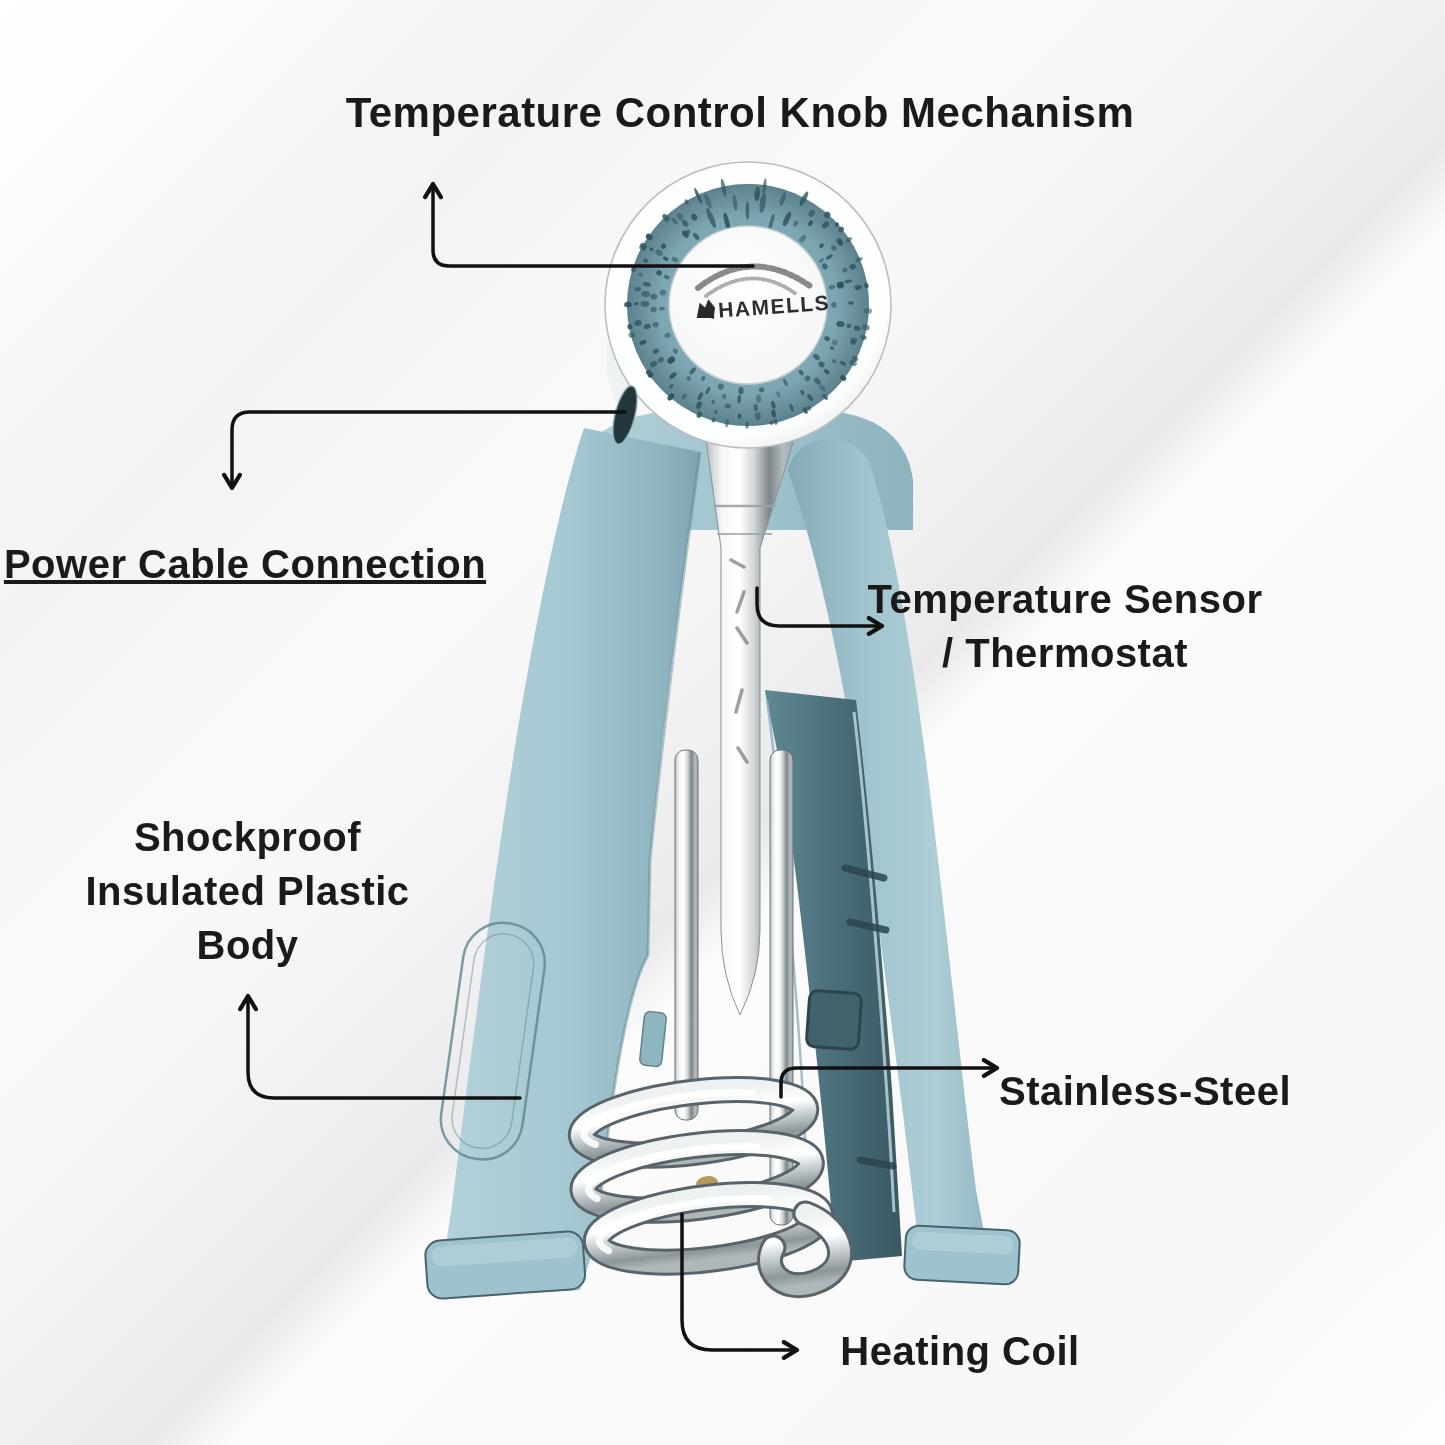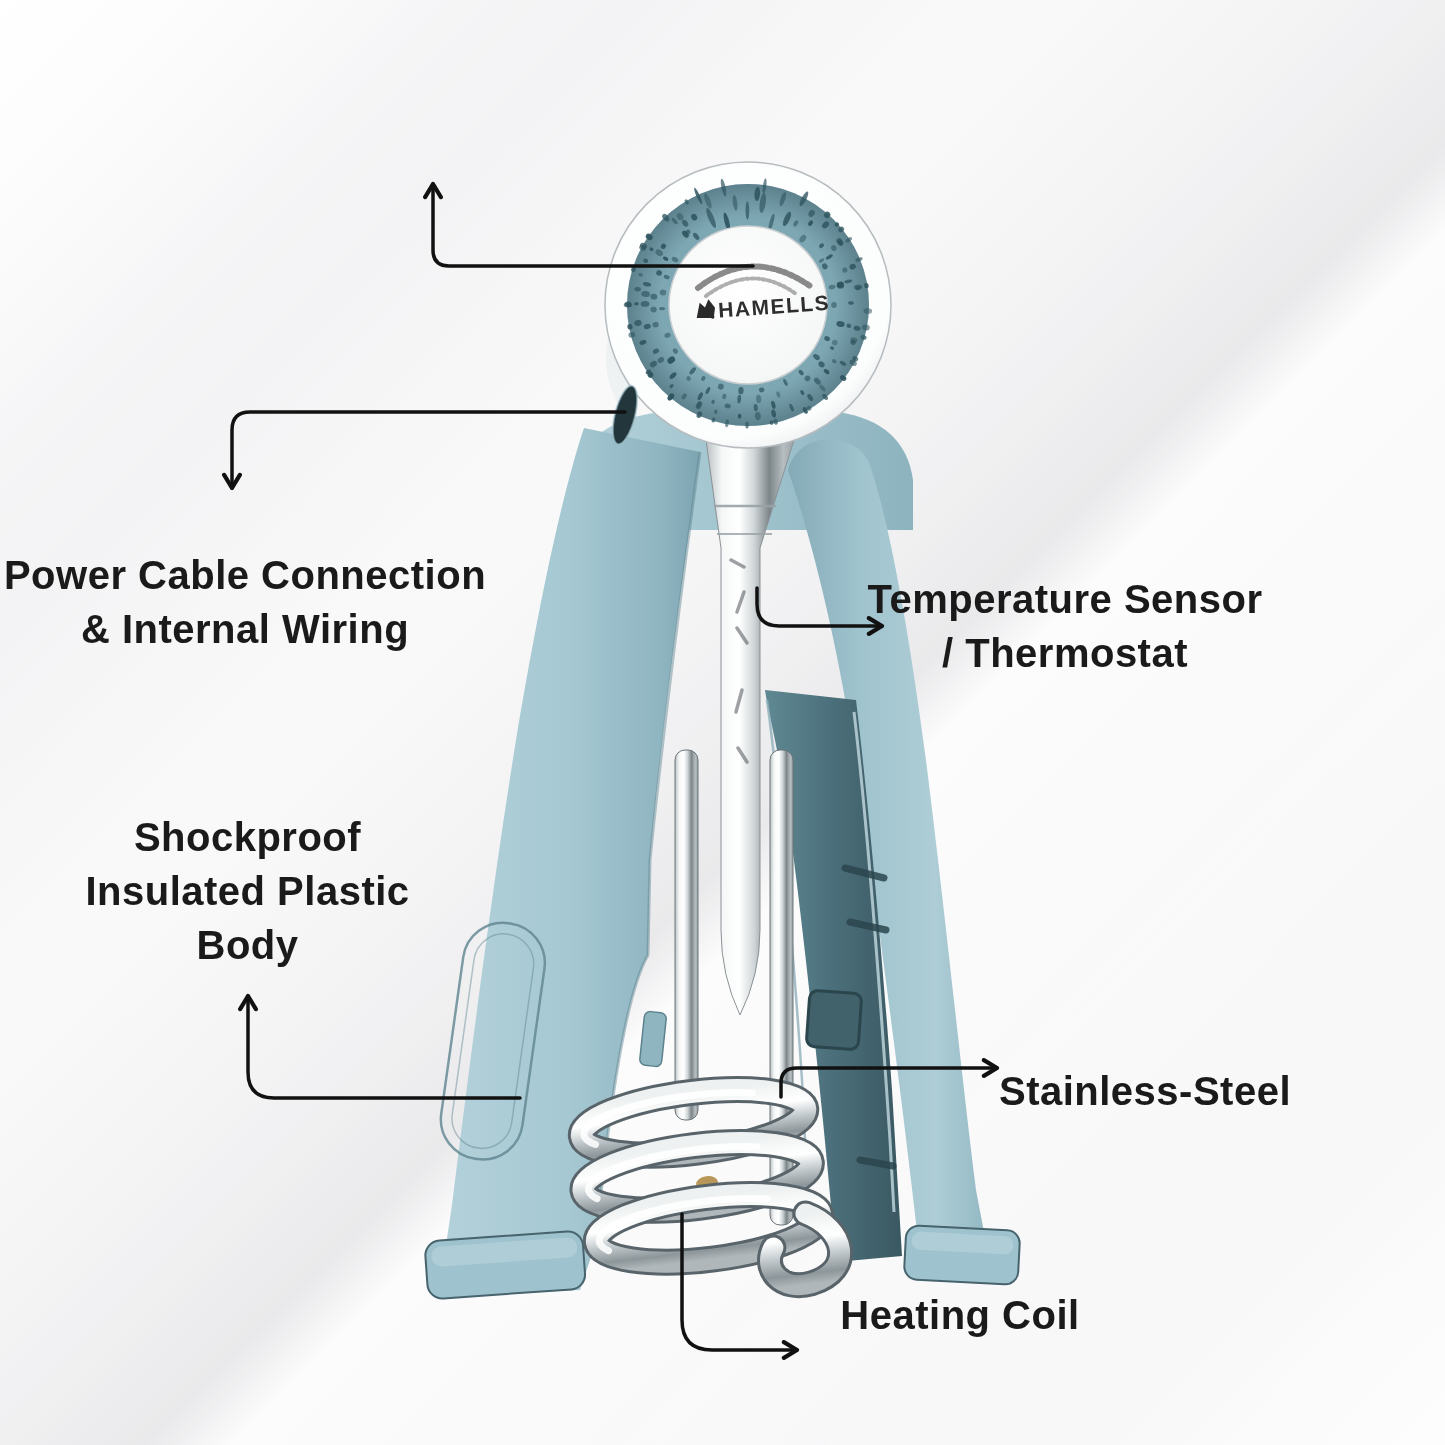"Temperature Control Knob Mechanism" div.label { html: none -> <div> <div>Temperature Control Knob Mechanism</div> </div> }
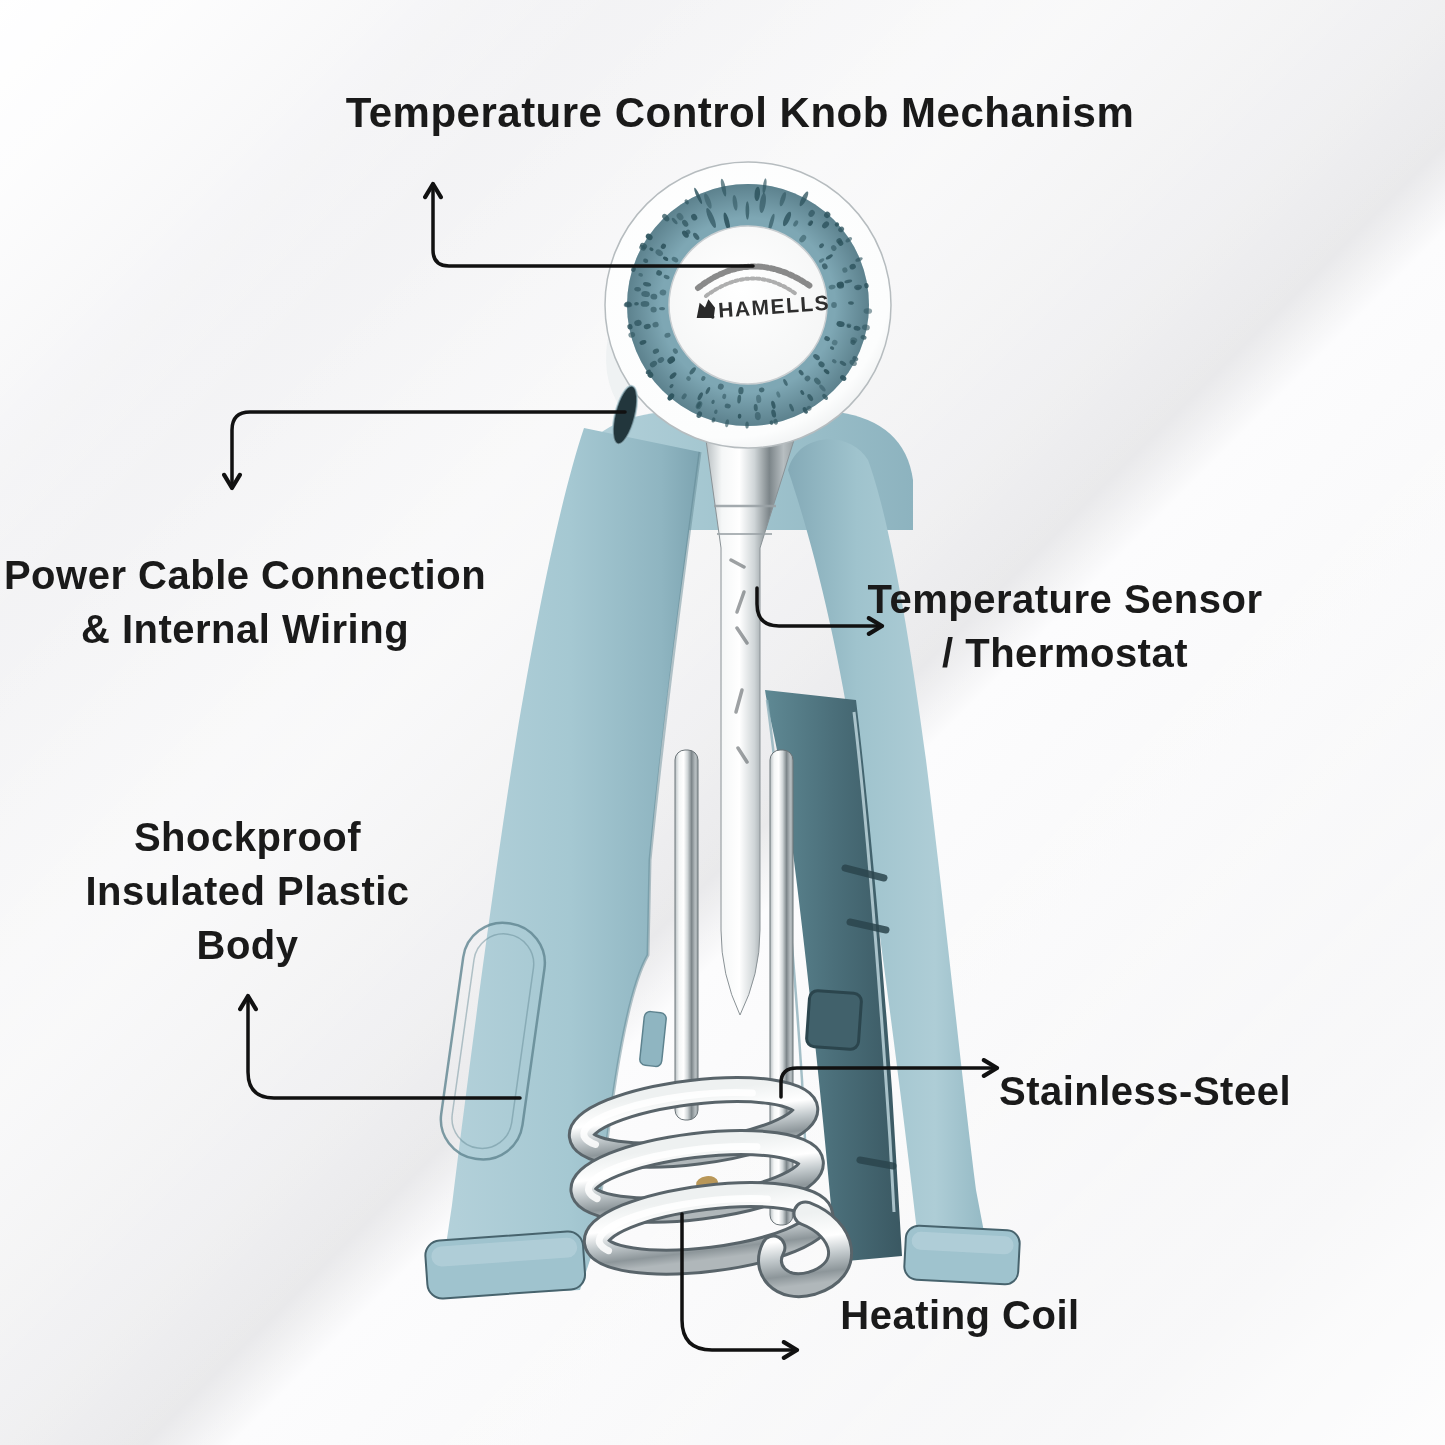"Power Cable Connection" div.label { text-decoration: none -> underline; top: 548px -> 537px }
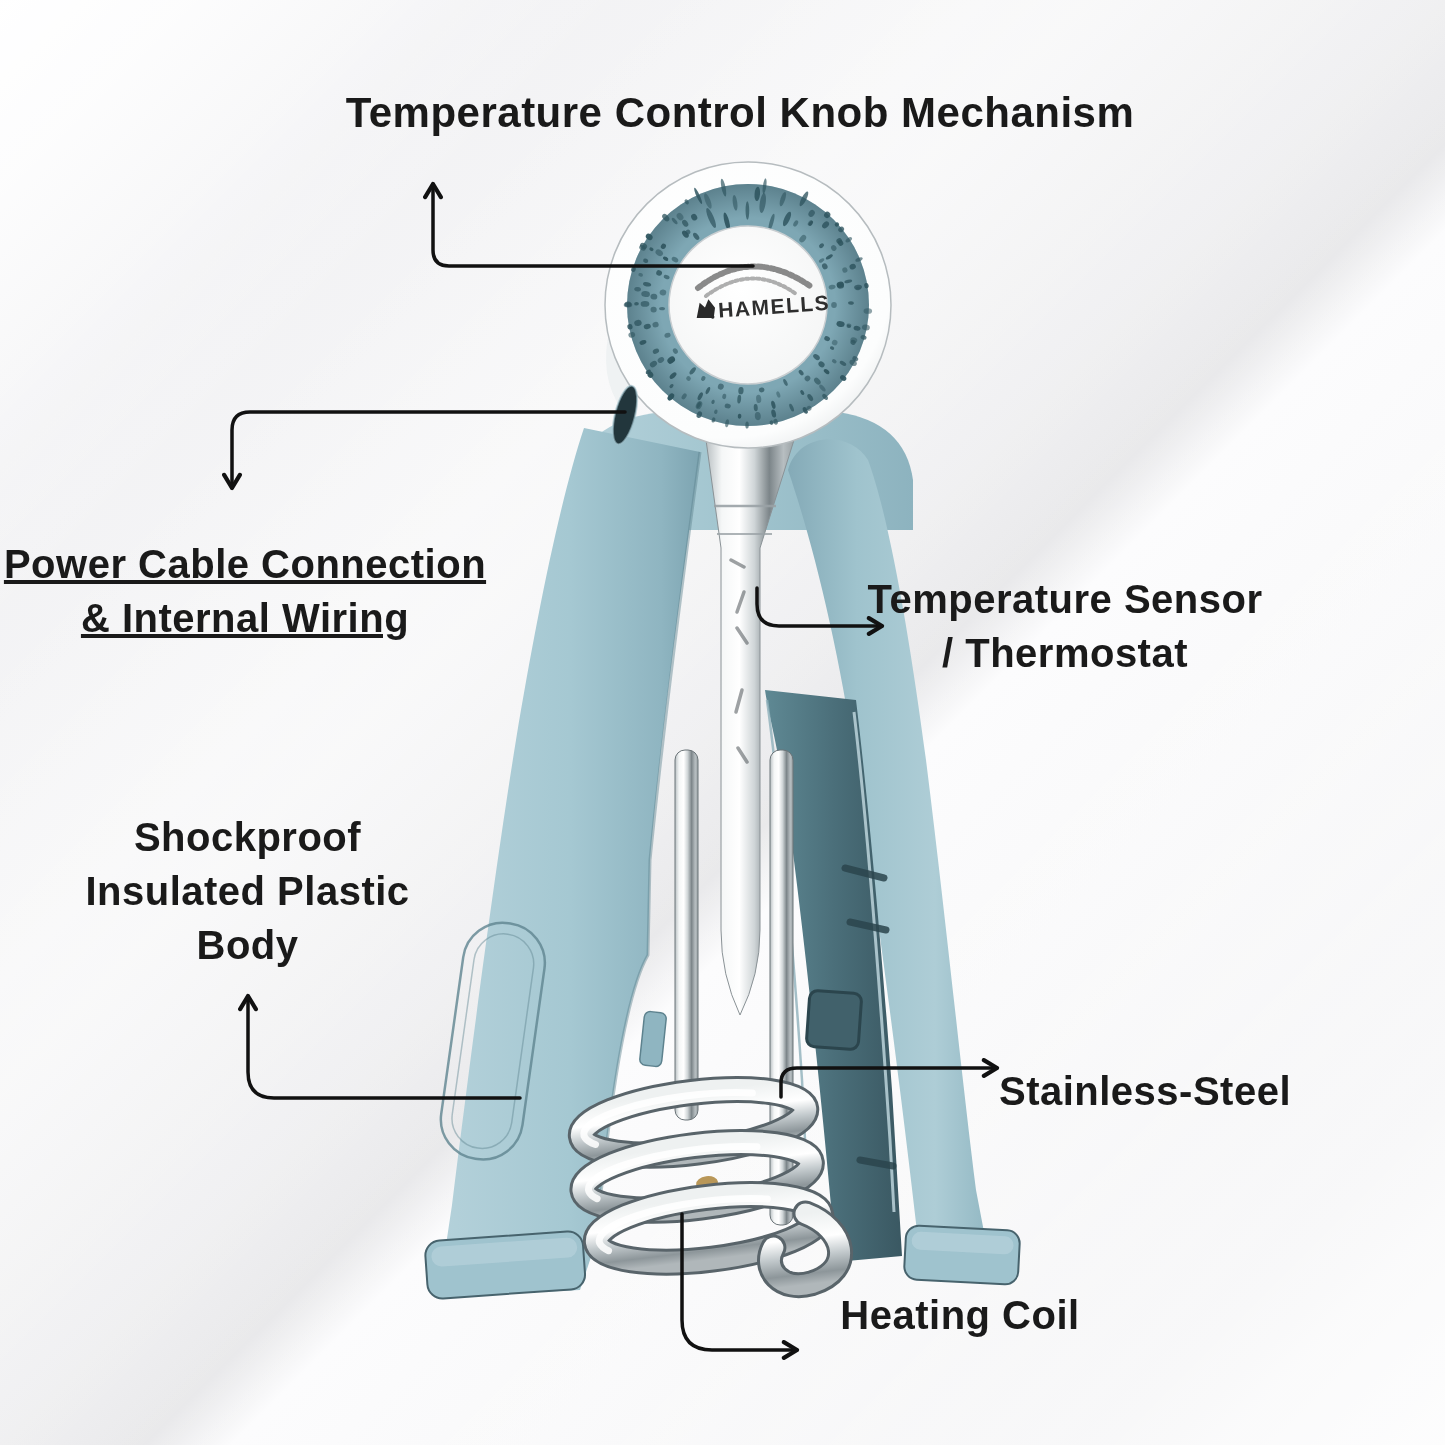"& Internal Wiring" div { html: <div>&amp; Internal Wiring</div> -> none }
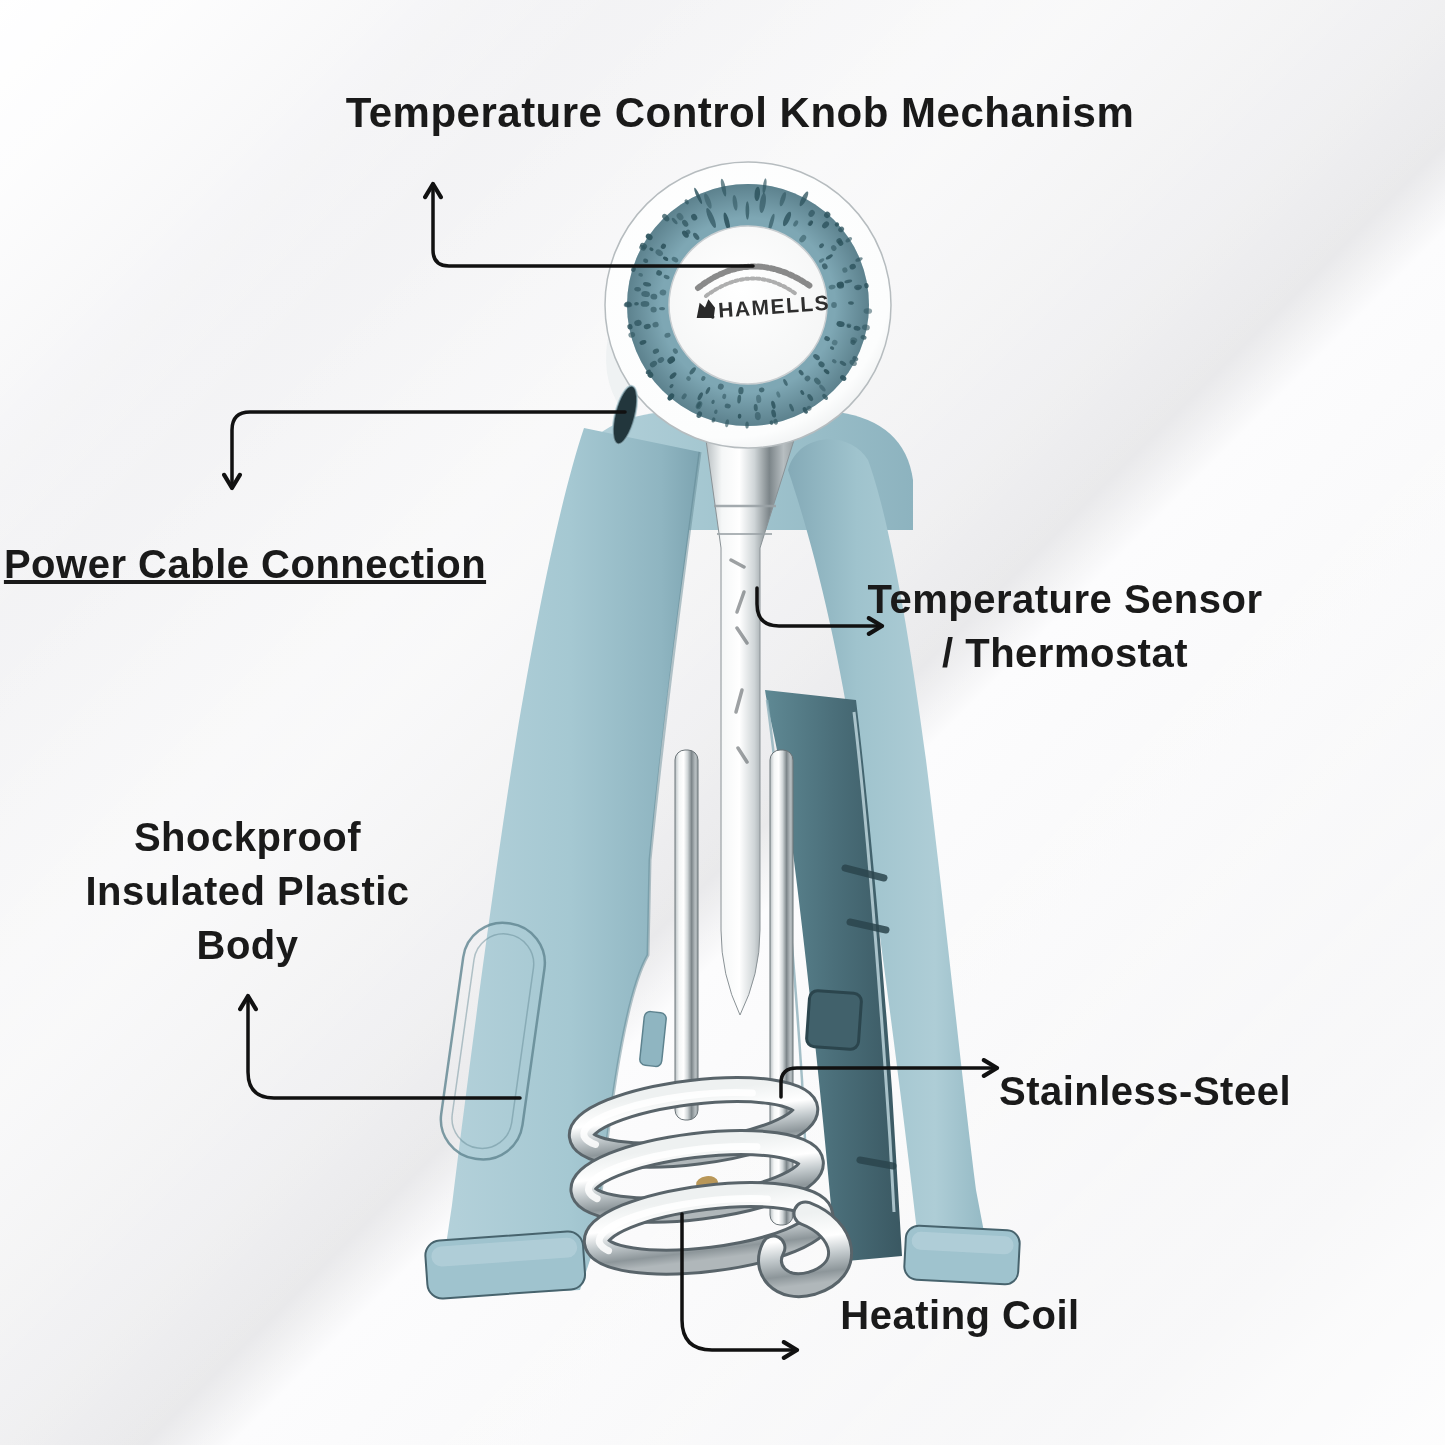"Heating Coil" div.label { top: 1288px -> 1324px }
